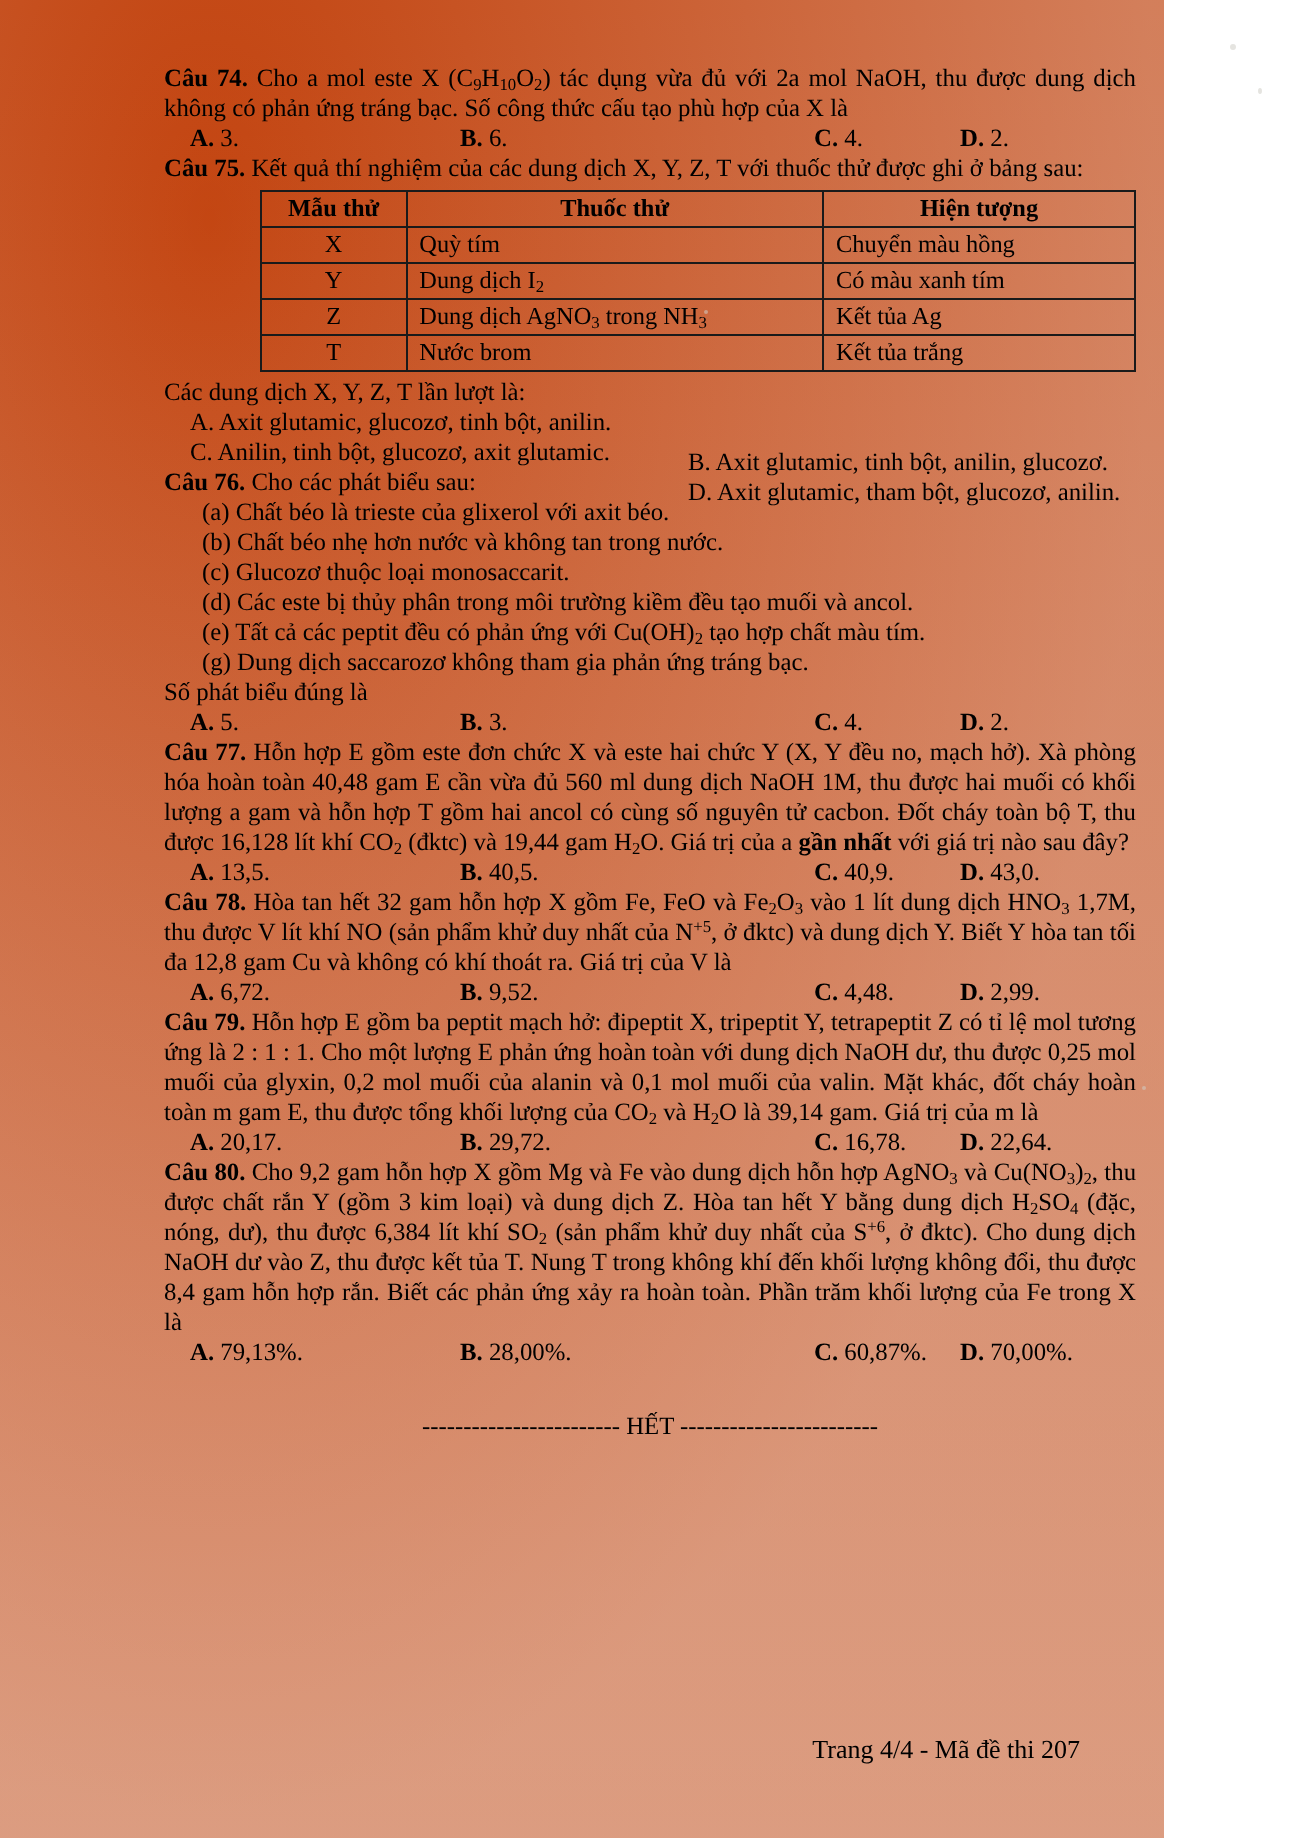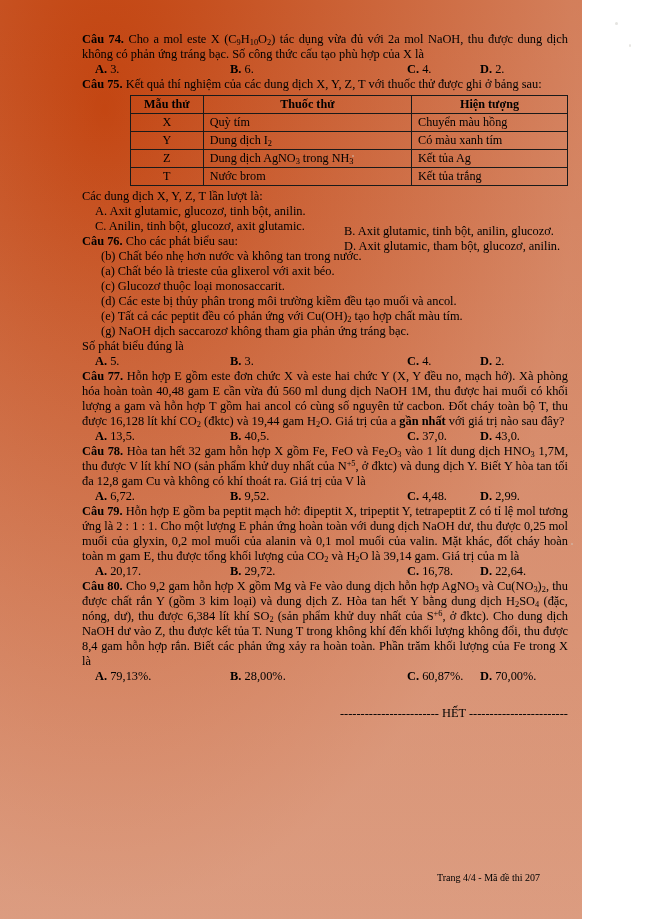"(b) Chất béo nhẹ hơn" p.stmt { order: before "(a) Chất béo là trieste" -> after "(a) Chất béo là trieste" }
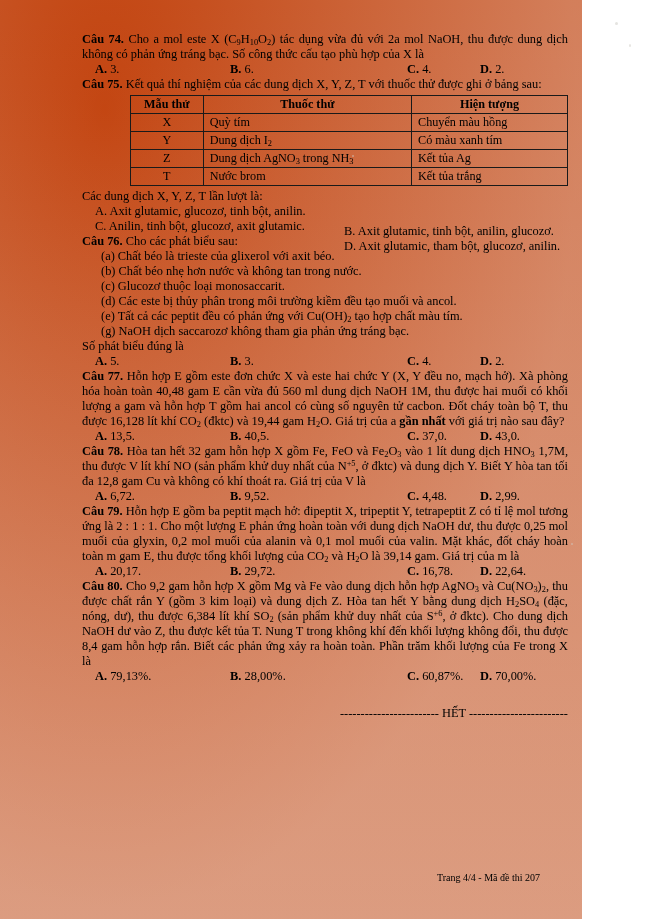"(g) NaOH dịch saccarozơ không" p.stmt { text: NaOH -> Dung }
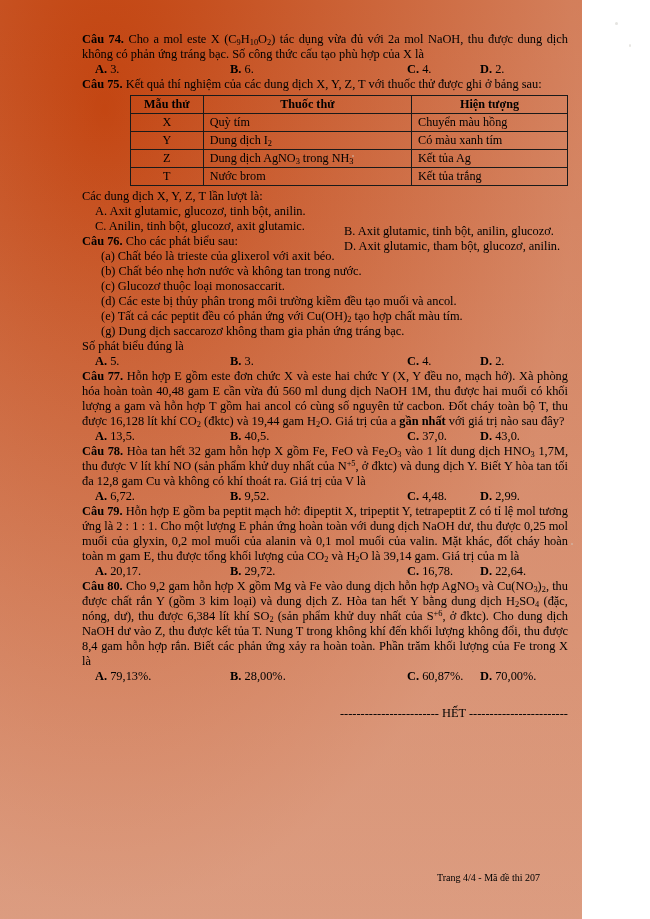"37,0." span { text: 37,0 -> 40,9 }
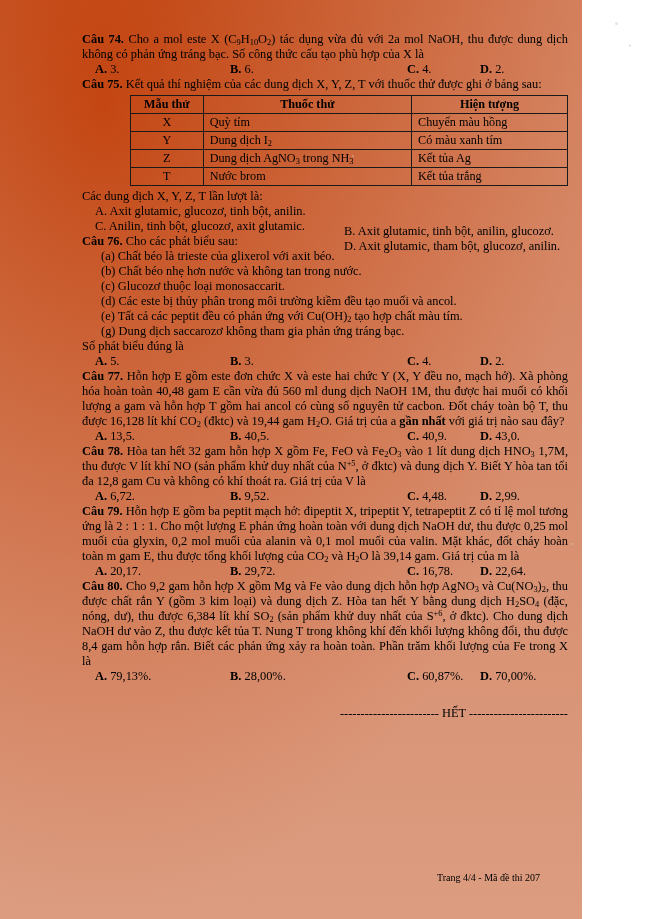"------------------------ HẾT" .hr-end { text-align: right -> center }
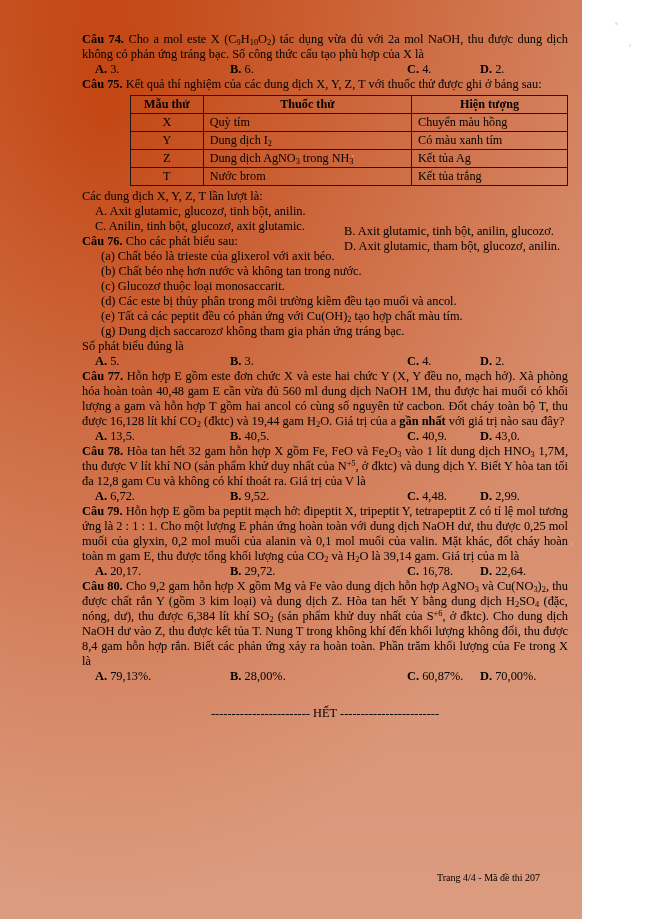"Trang 4/4 - Mã đề" .footer { font-size: 10px -> 13px }
